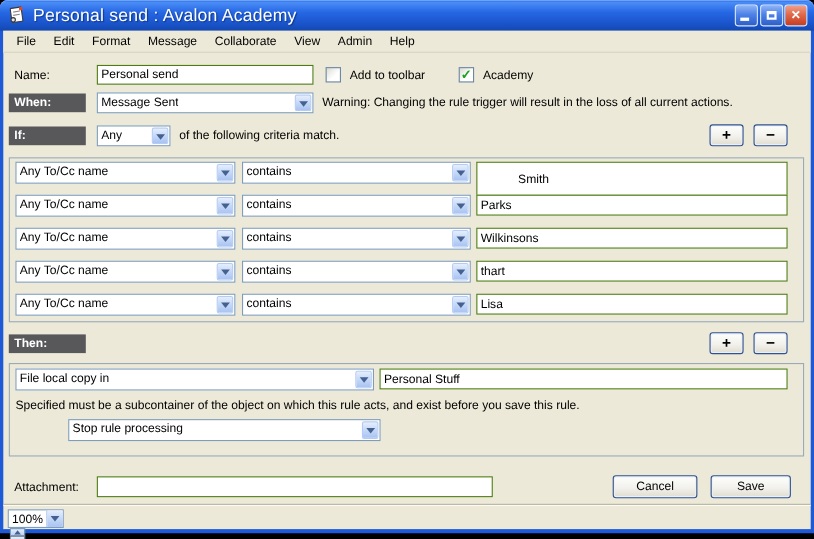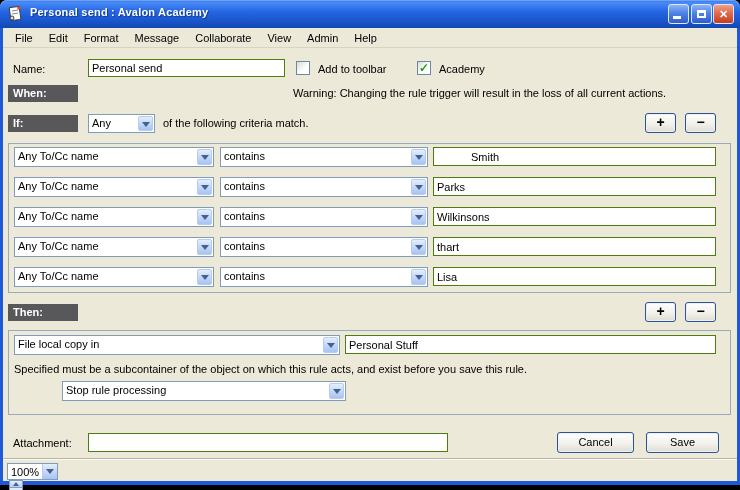"Personal send : Avalon Academy" .title-text { font-size: 11px -> 16px; font-weight: bold -> normal }
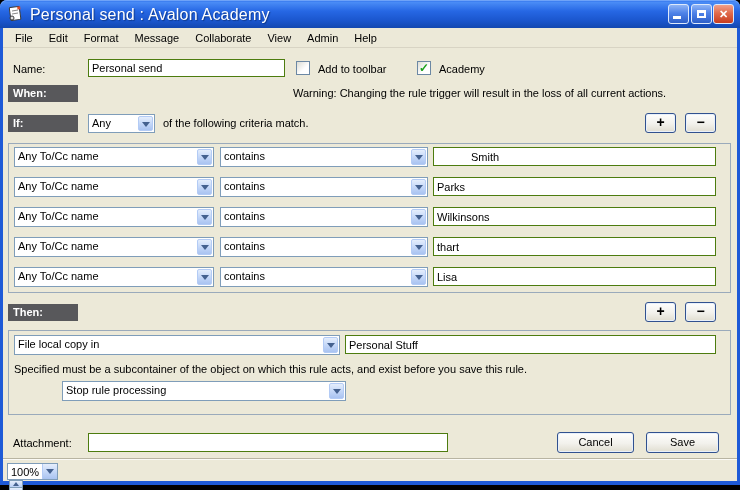"Message Sent" div.combo { html: none -> <div> <span>Message Sent</span> <span> <span></span> </span> </div> }
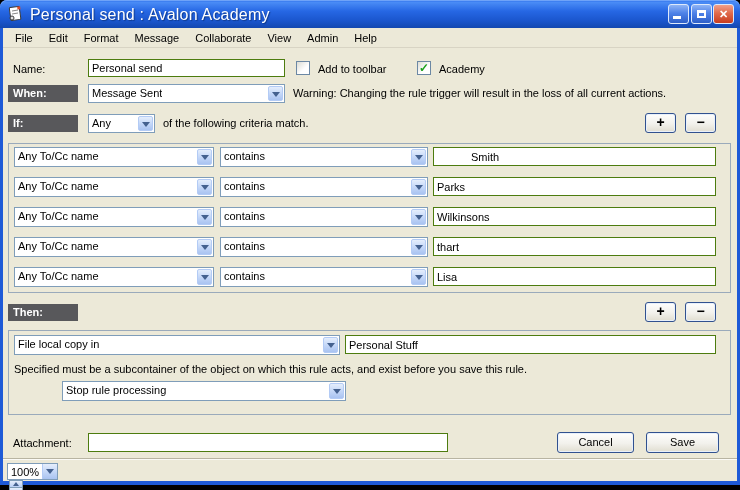"Smith" input.txt { height: 19px -> 31px }
